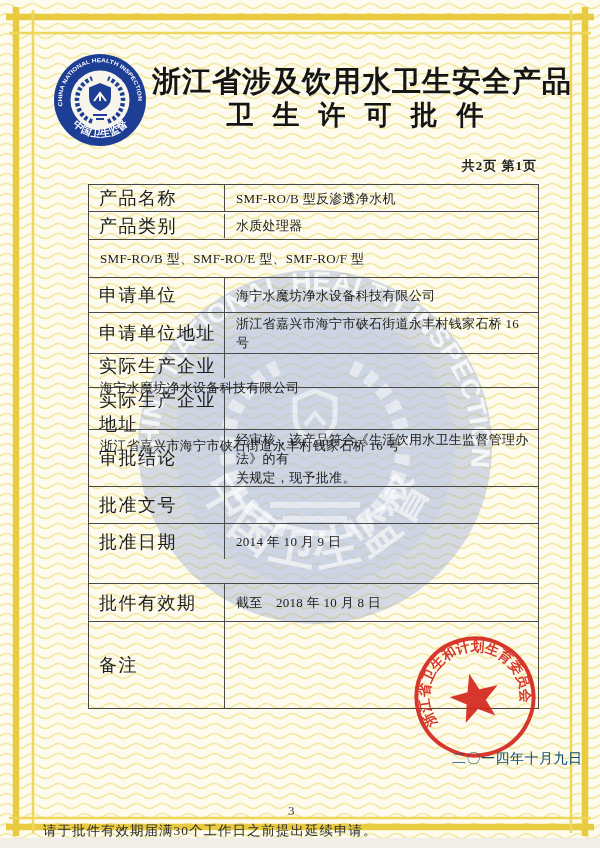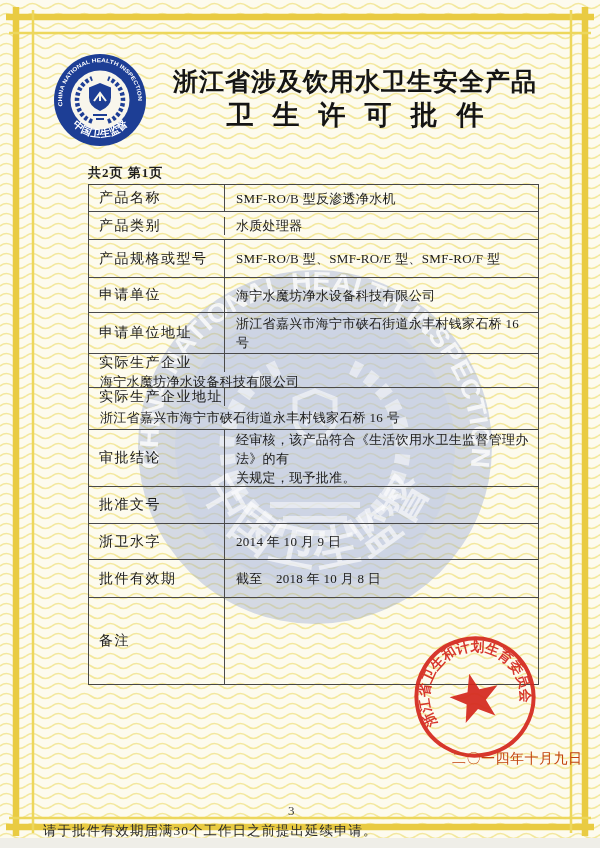"浙江省涉及饮用水卫生安全产品" .title-line1 { font-size: 25px -> 29px; text-align: none -> right }
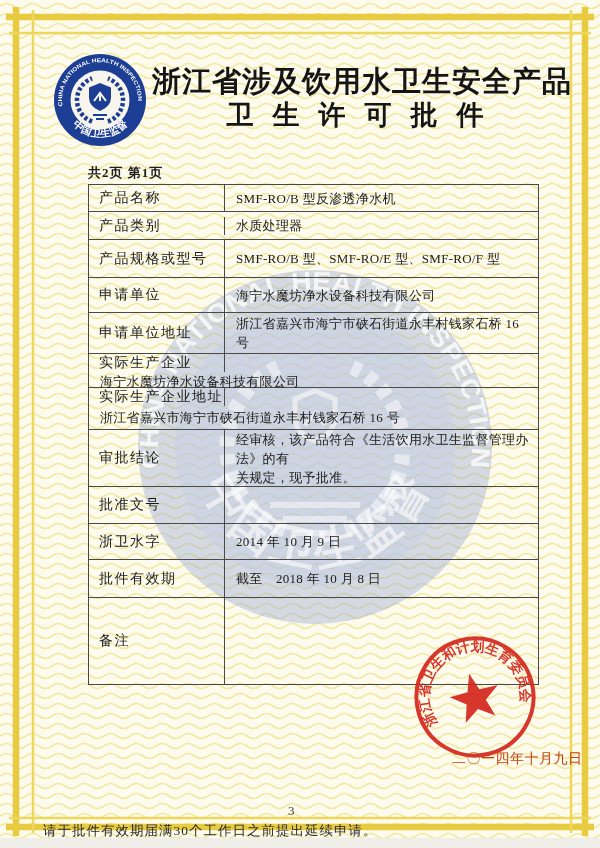"共2页 第1页" .page-indicator { text-align: none -> right; top: 164px -> 157px }
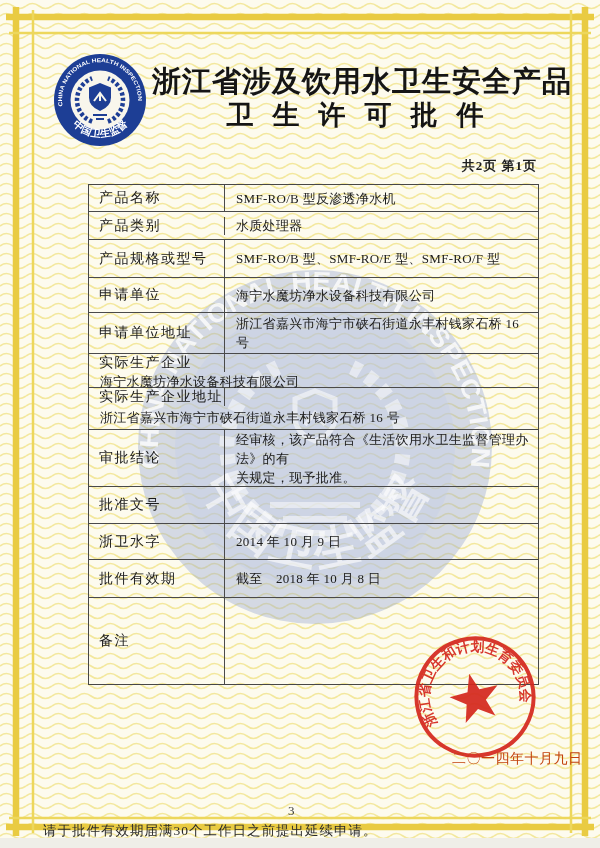"产品名称" .t-label { font-size: 14px -> 18px }
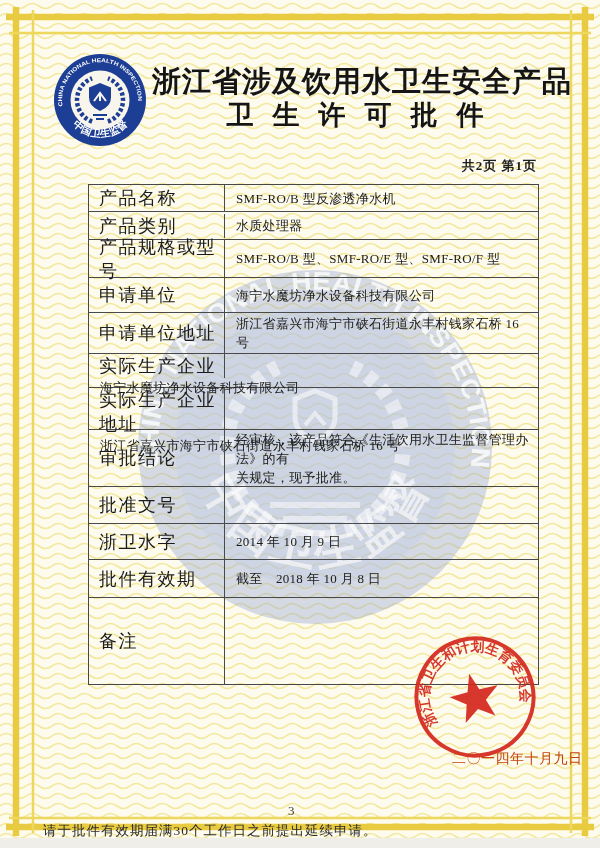"产品规格或型号" div.t-label { html: <div>产品规格或型号</div> -> none }
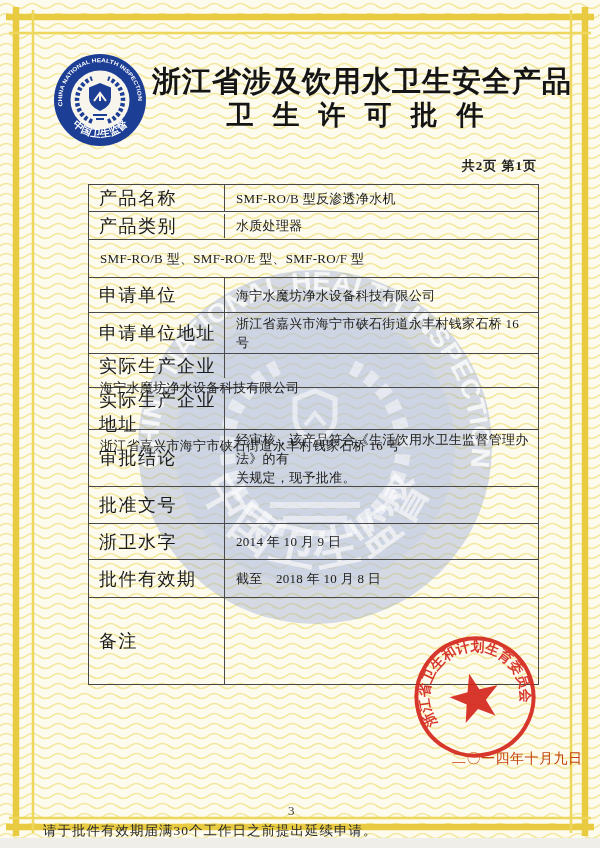"浙卫水字" div.t-label { text: 浙卫水字 -> 批准日期 }
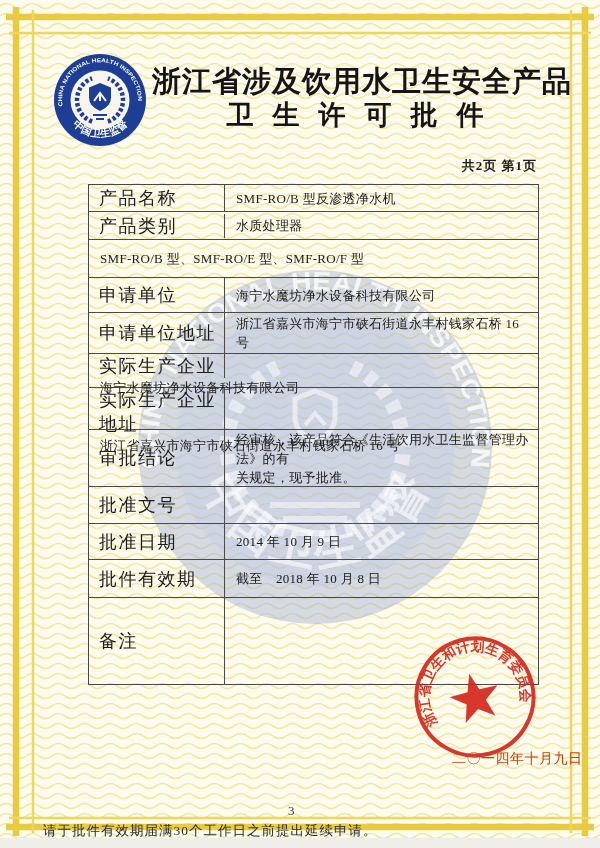"批件有效期" div.t-row { margin-top: none -> 24px }
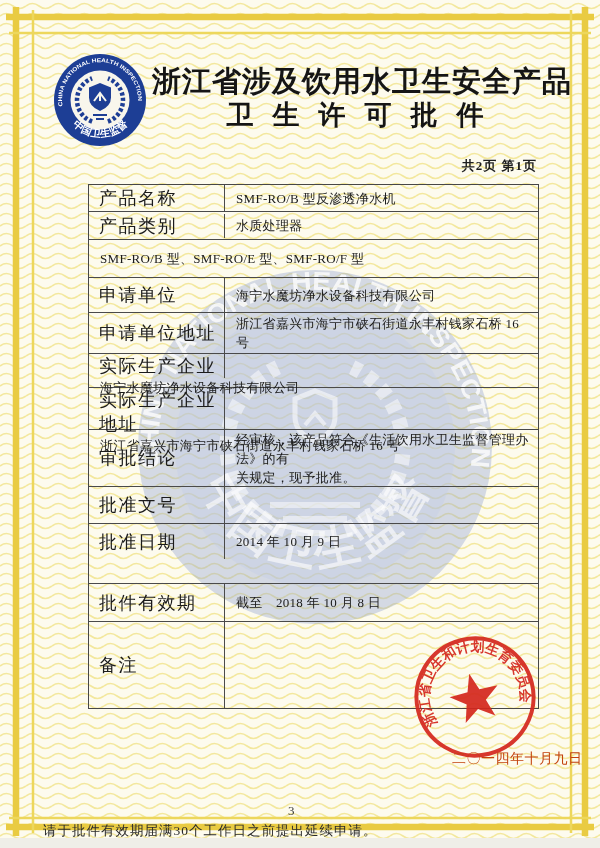"二〇一四年十月九日" .issue-date { color: #c2410c -> #0c4a6e }
